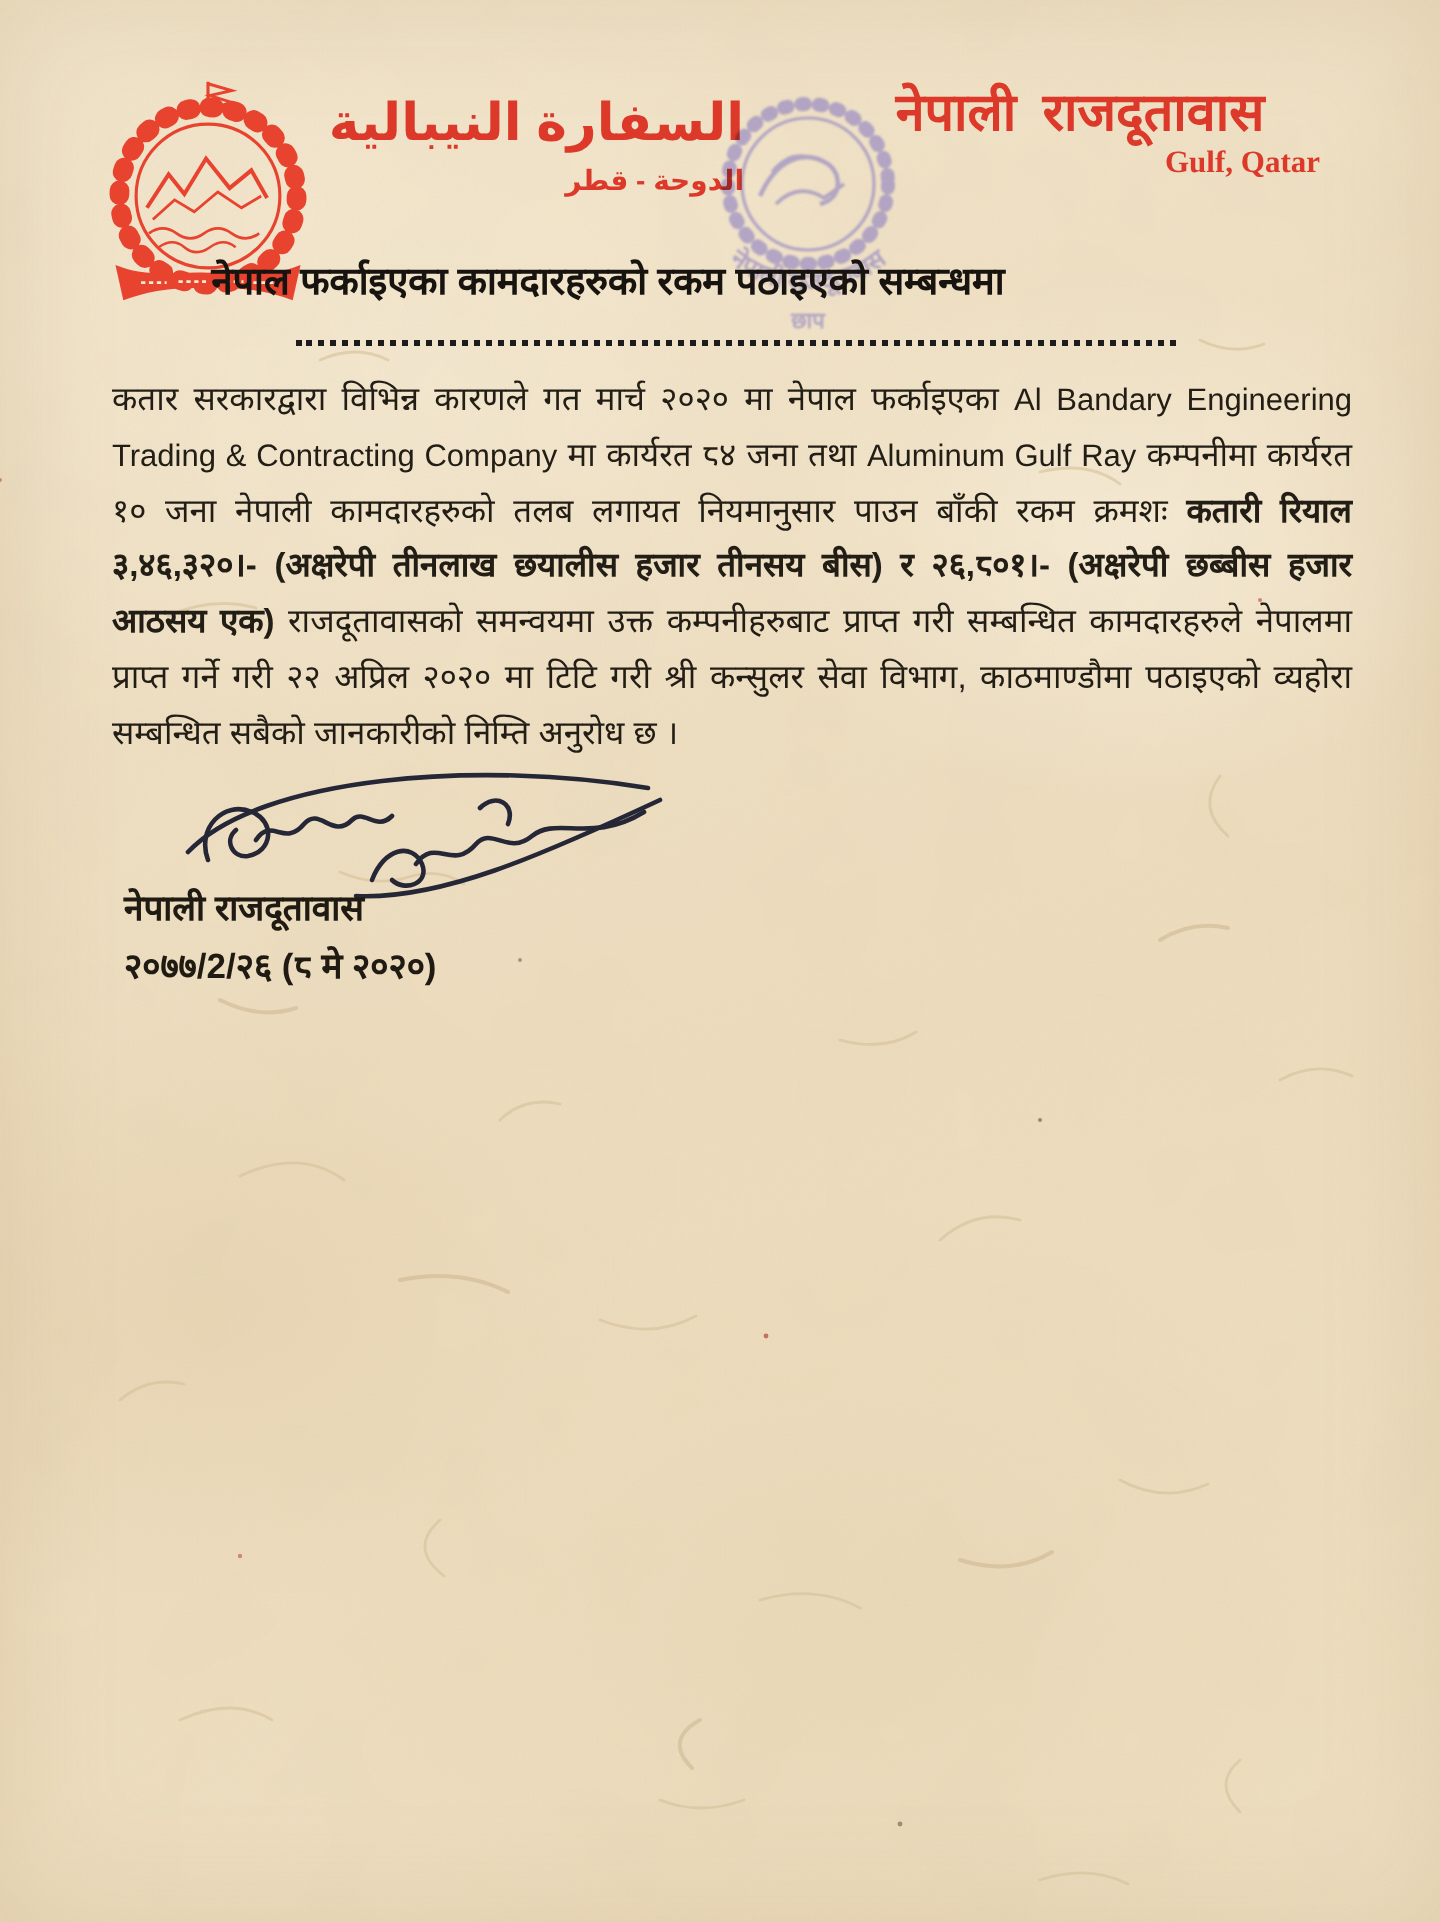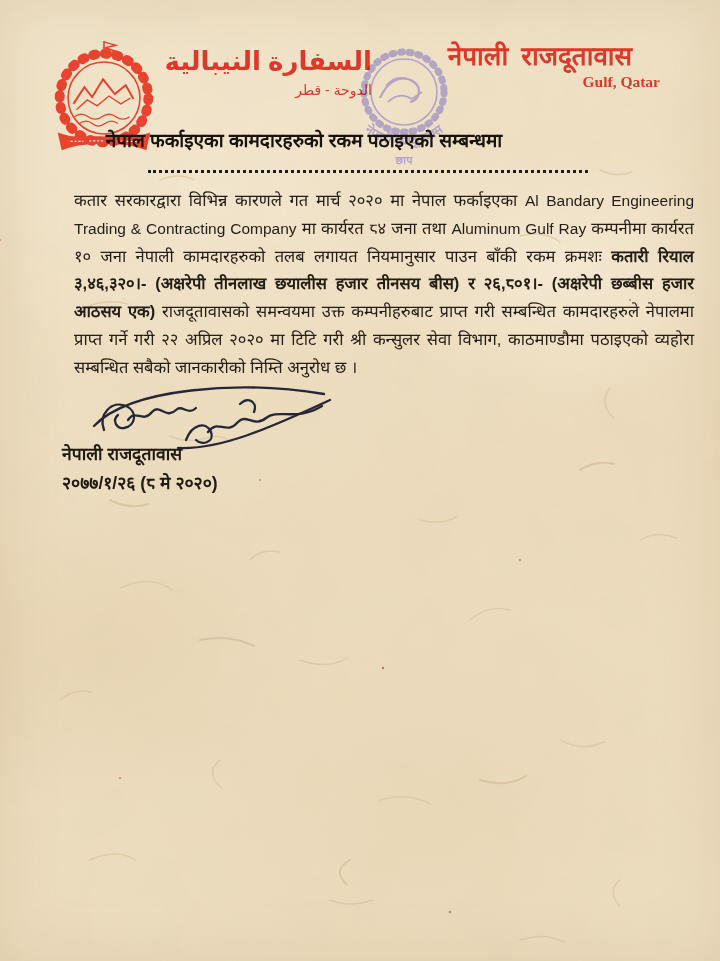"الدوحة - قطر" .arabic-subtitle { font-weight: normal -> bold }
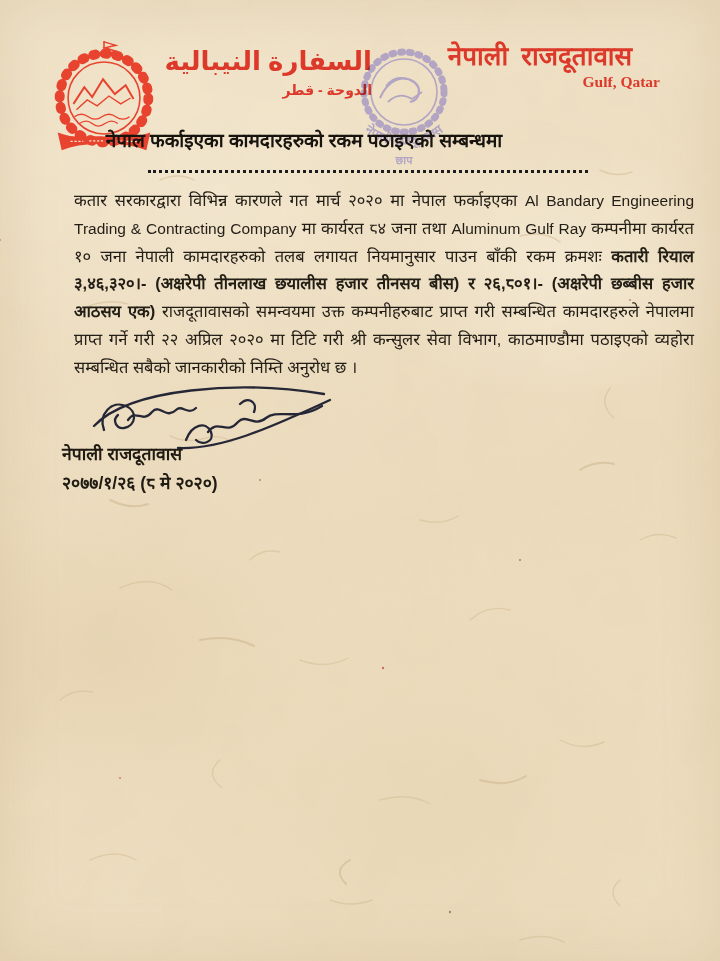"कतार सरकारद्वारा विभिन्न कारणले गत" .body-text { left: 74px -> 56px }
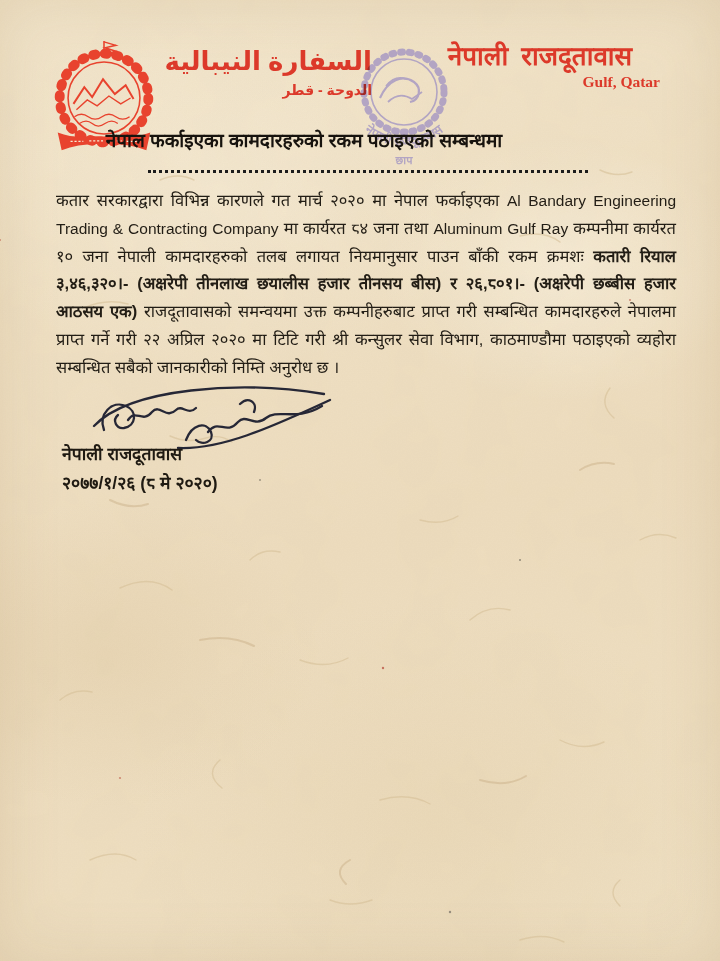"२०७७/१/२६ (८ मे २०२०)" div.date { text: २०७७/१/२६ -> २०७७/2/२६ }
